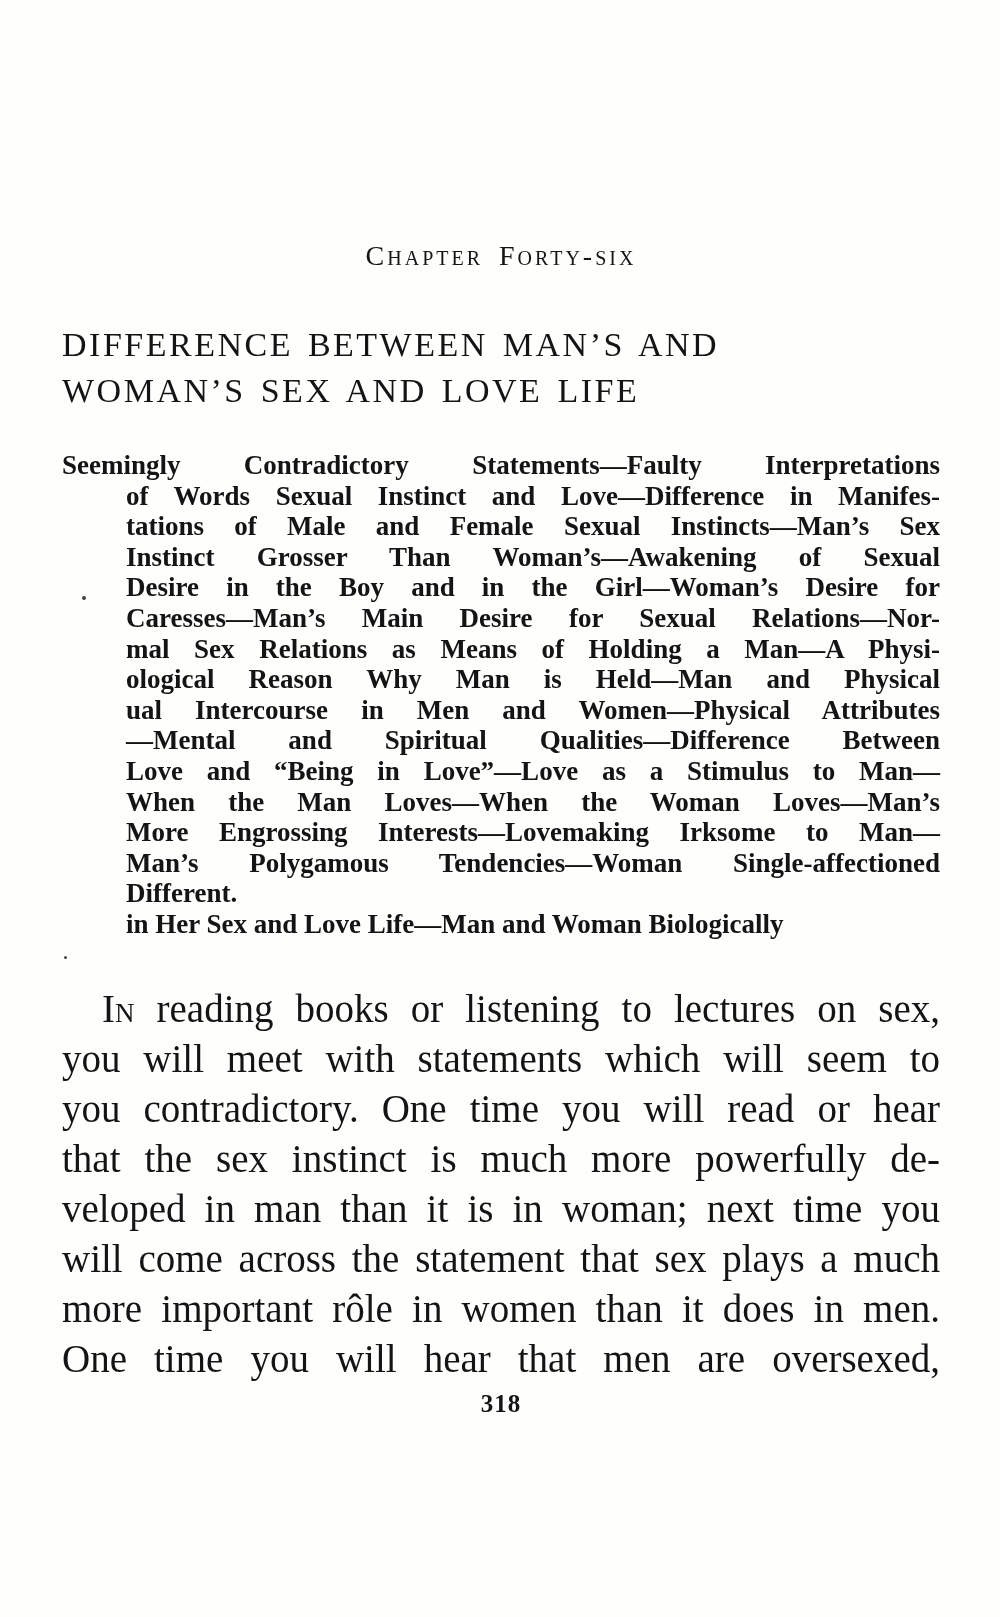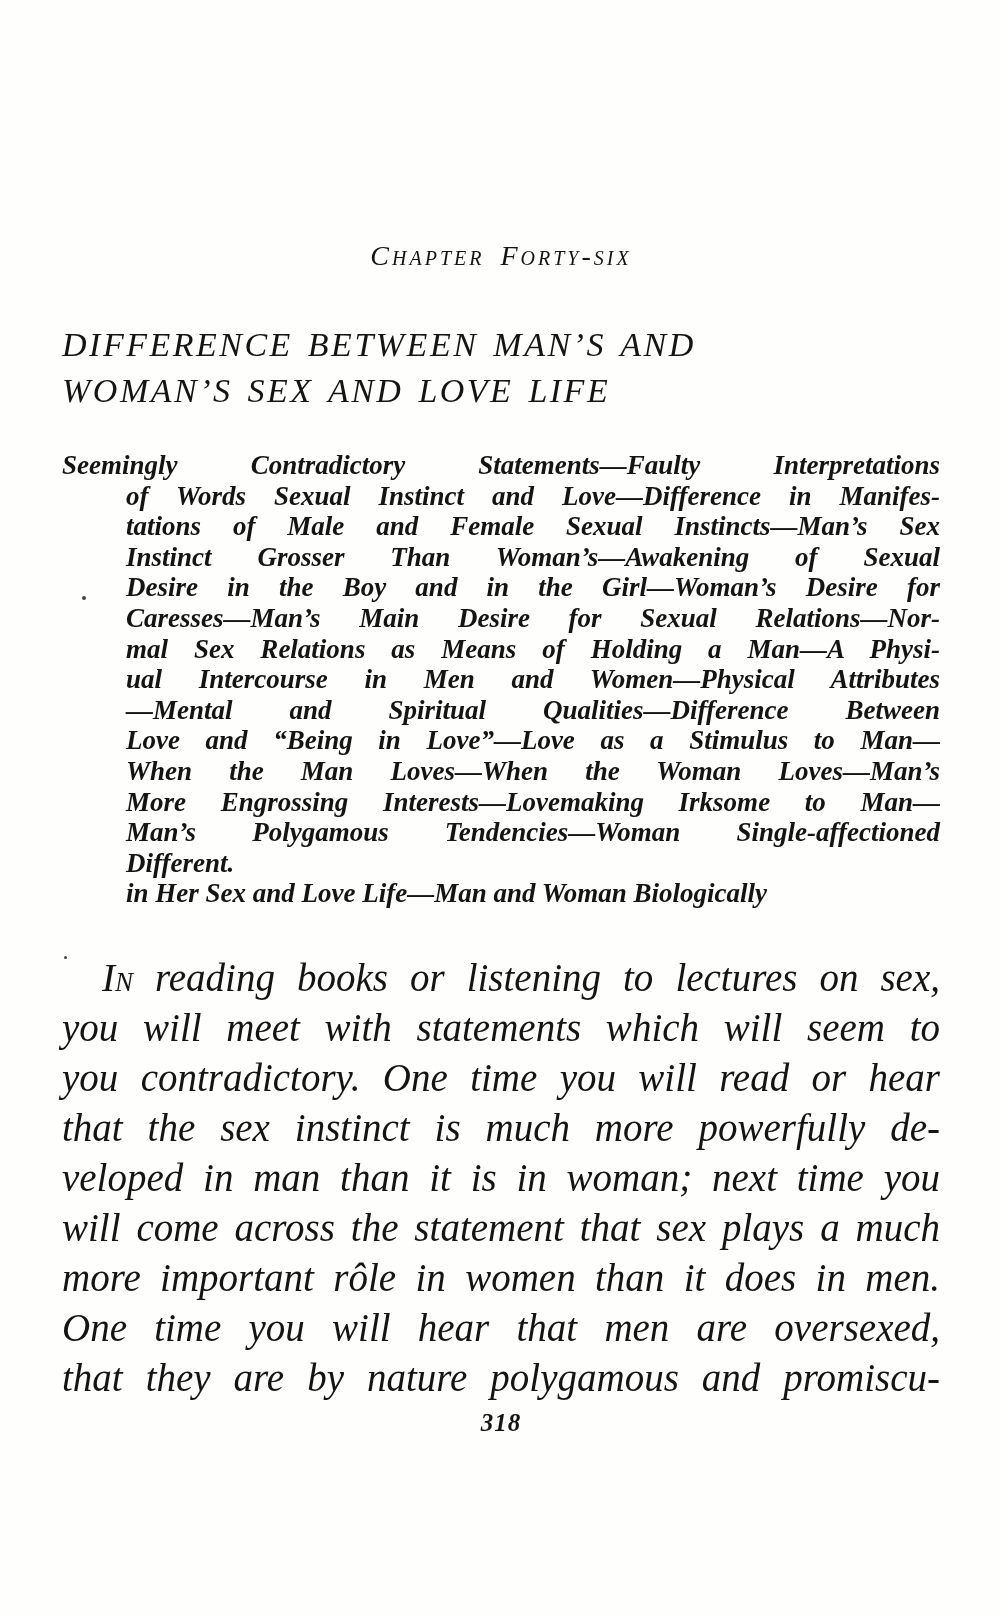"Chapter Forty-six" * { font-style: italic -> none }
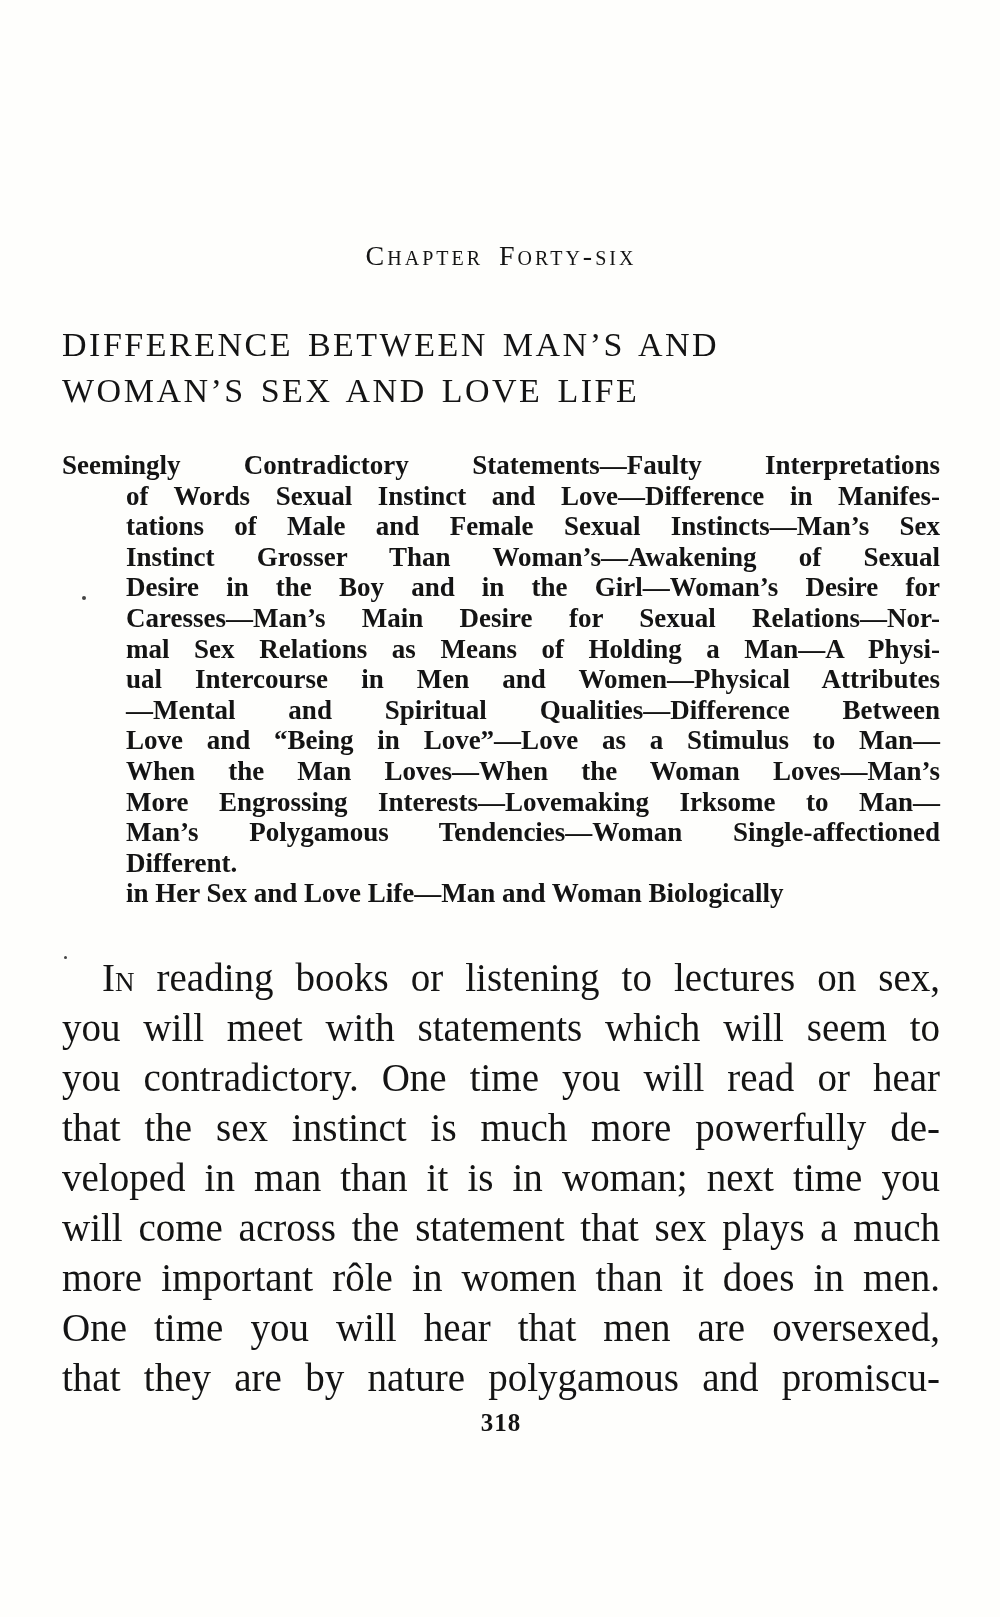"ological Reason Why Man is" div.syn-line { html: none -> <div>ological Reason Why Man is Held—Man and Physical</div> }
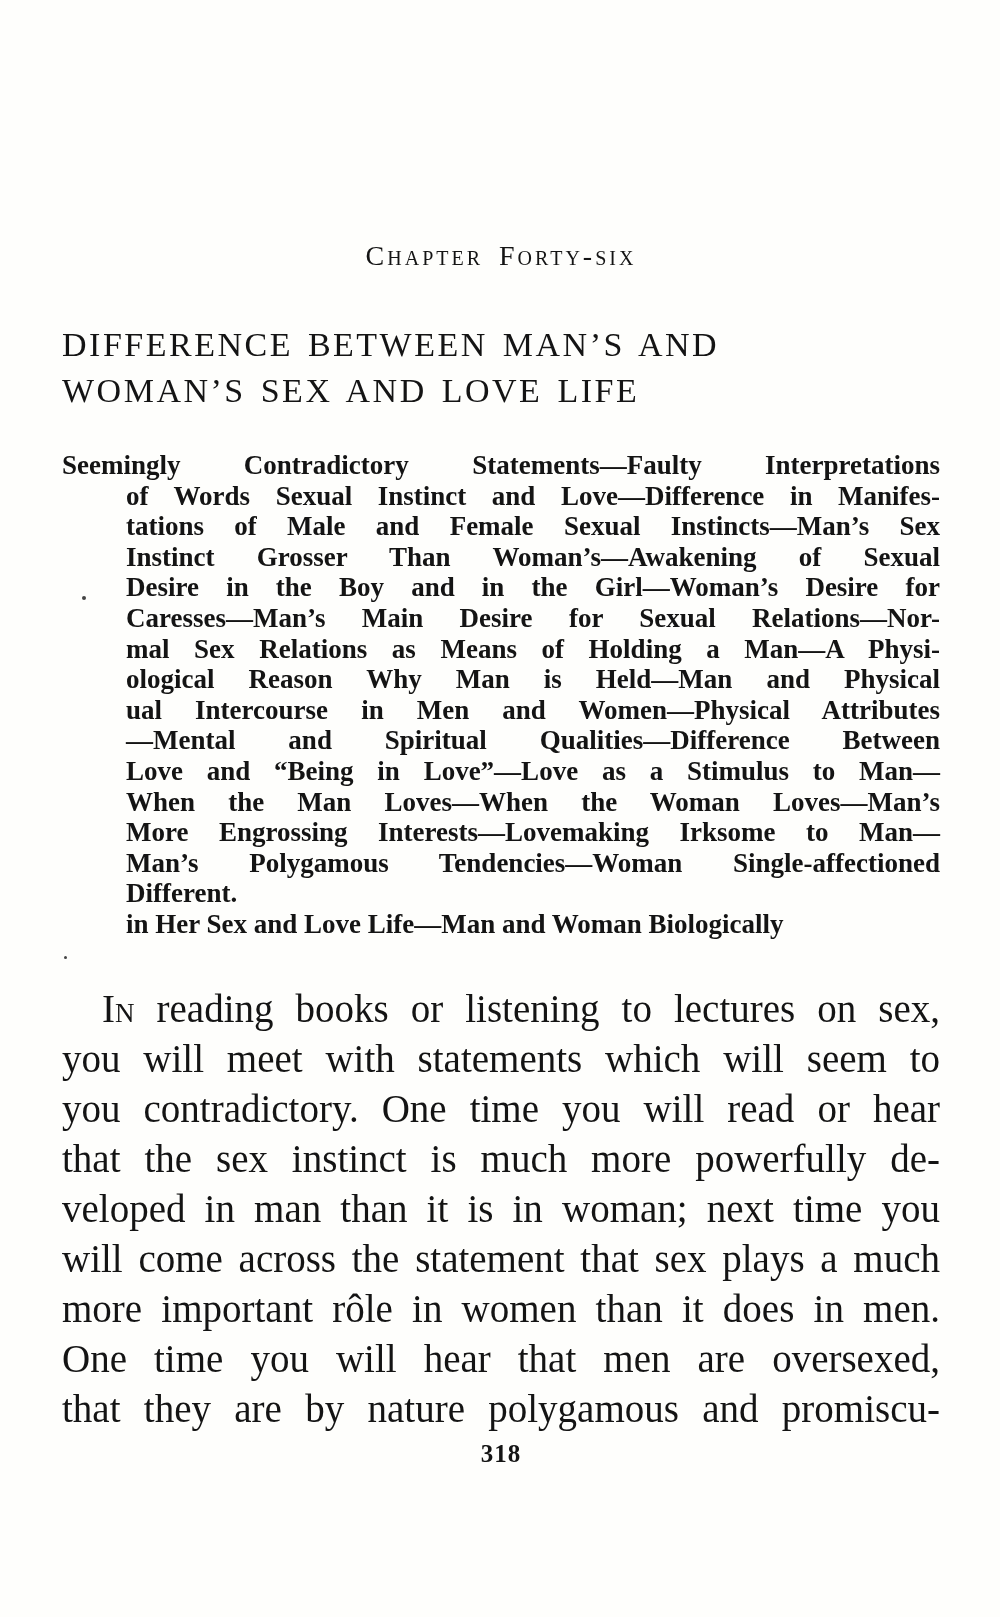"that they are by nature" div.body-line { html: <div>that they are by nature polygamous and promiscu-</div> -> none }
